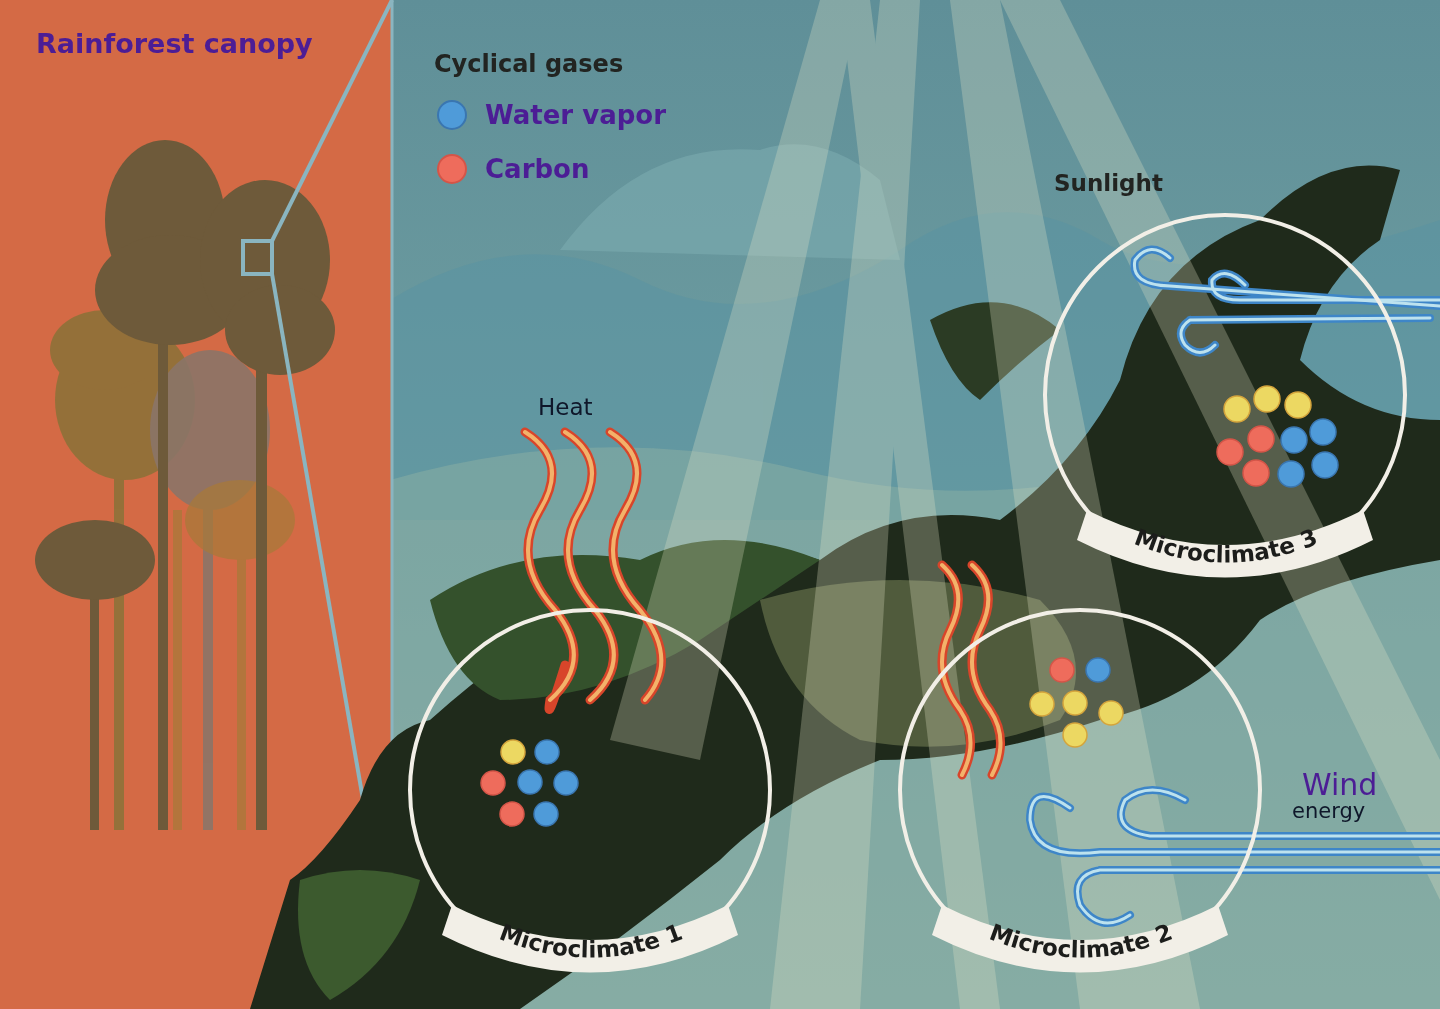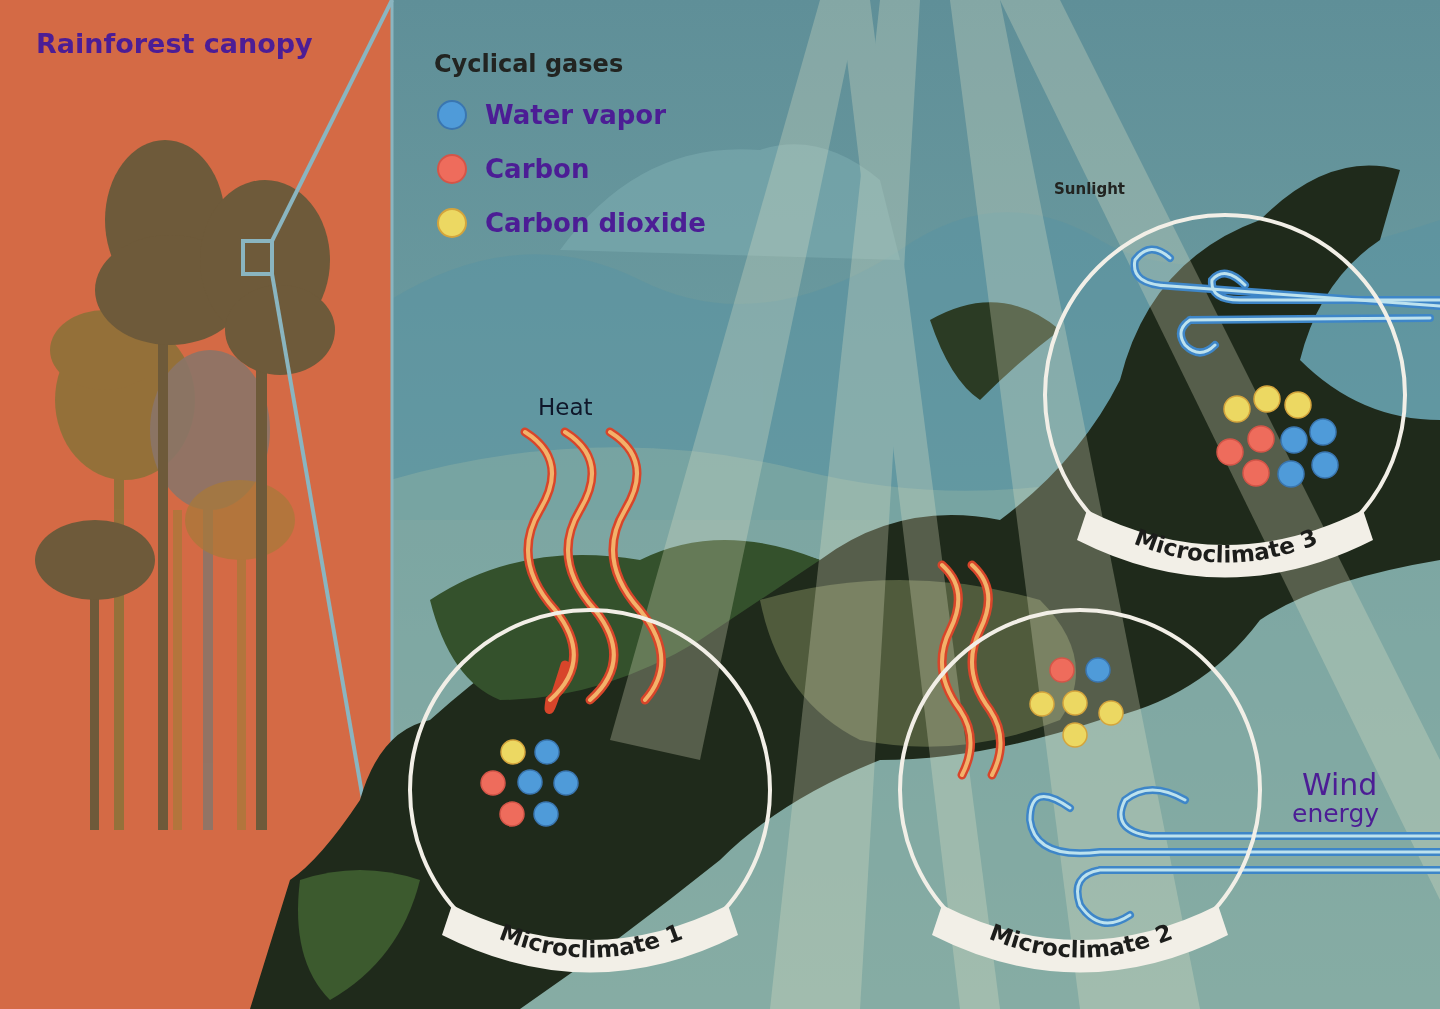"Sunlight" div.lbl { font-size: 15px -> 23px; top: 180px -> 170px }
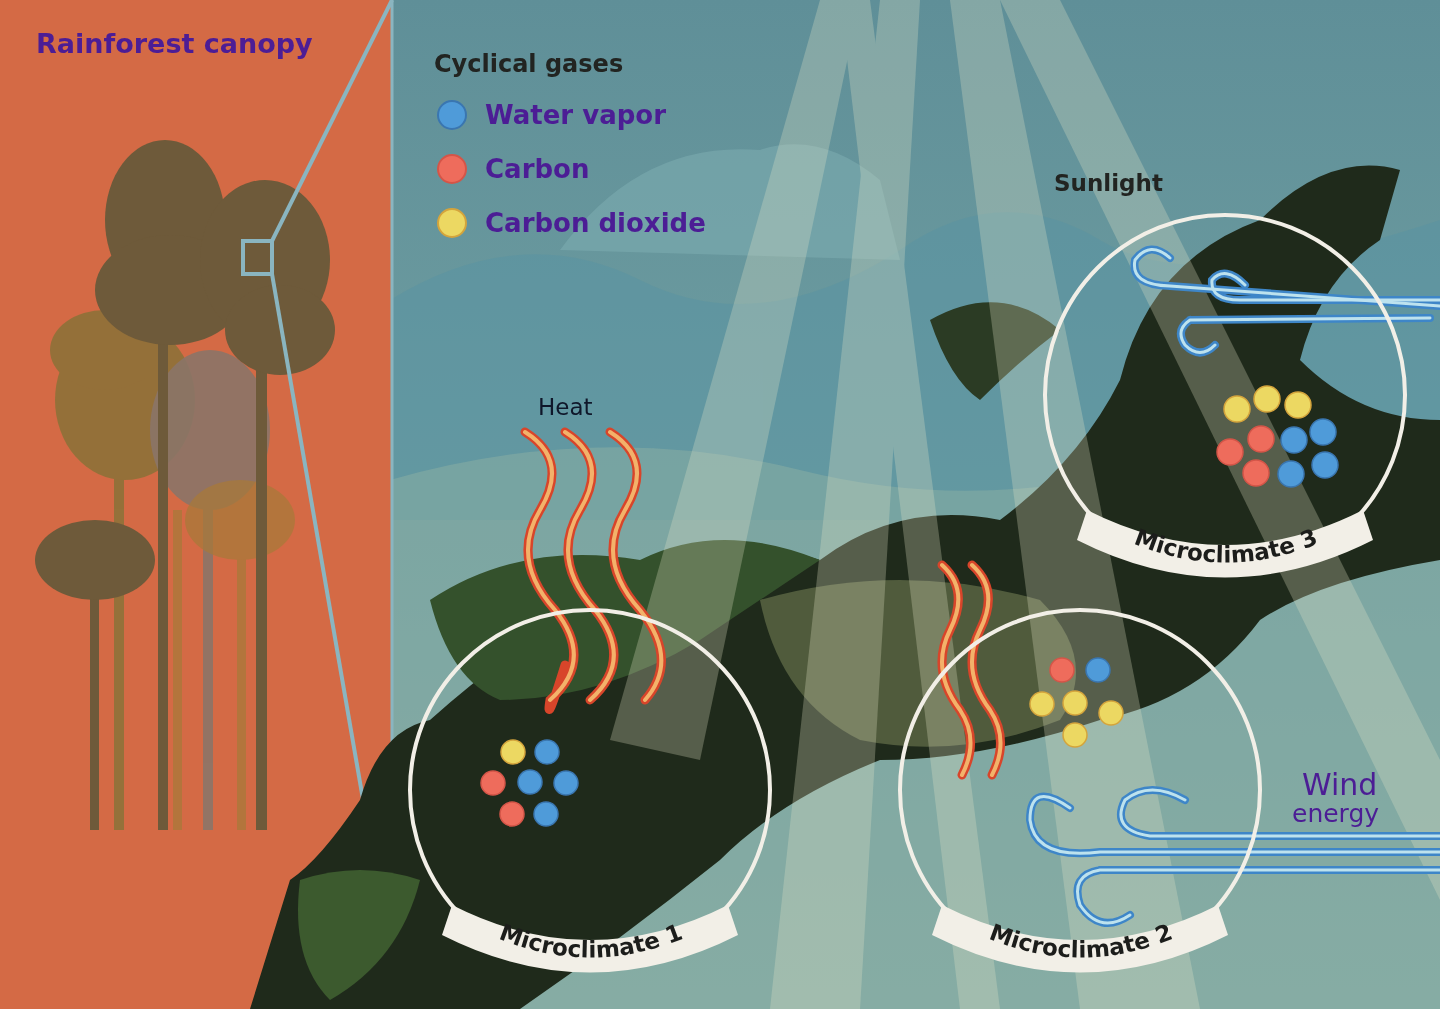"Carbon dioxide" div.legend-item { html: <div> <span></span> <span>Carbon dioxide</span> </div> -> none }
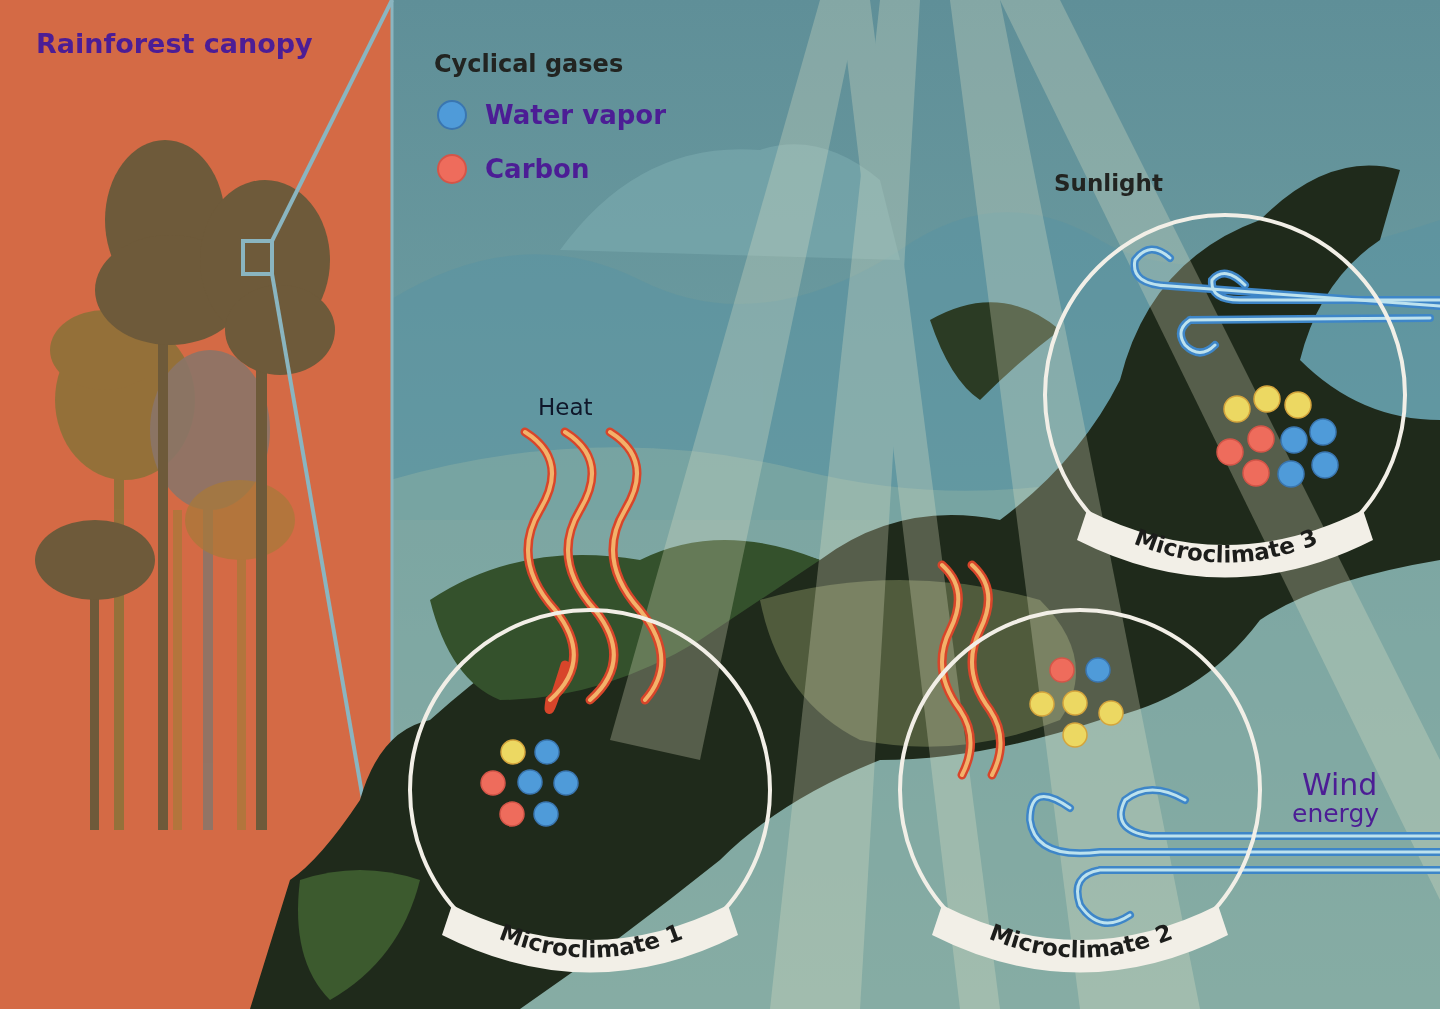"energy" div.lbl { color: #4c1d95 -> #0f172a; font-size: 25px -> 21px }
